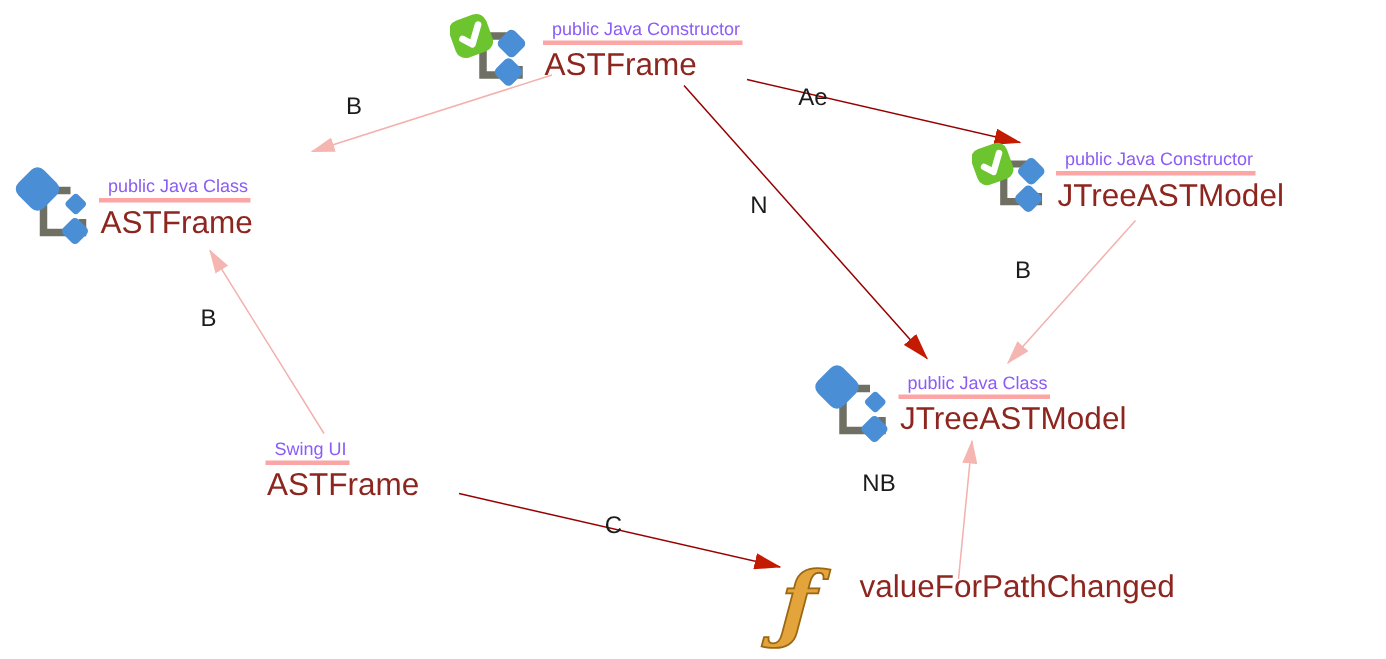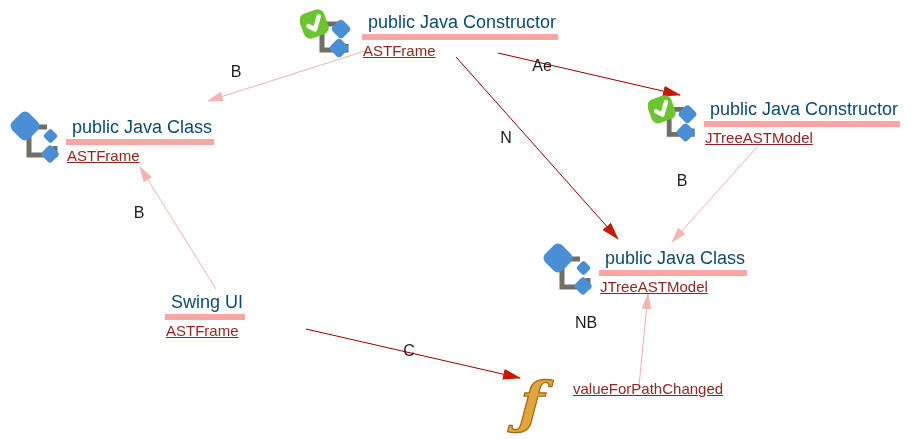"public Java Constructor" .title { border-bottom: 6px solid #fca5a5 -> 3px solid #fca5a5; color: #0c4a6e -> #8b5cf6; font-size: 18px -> 12px }
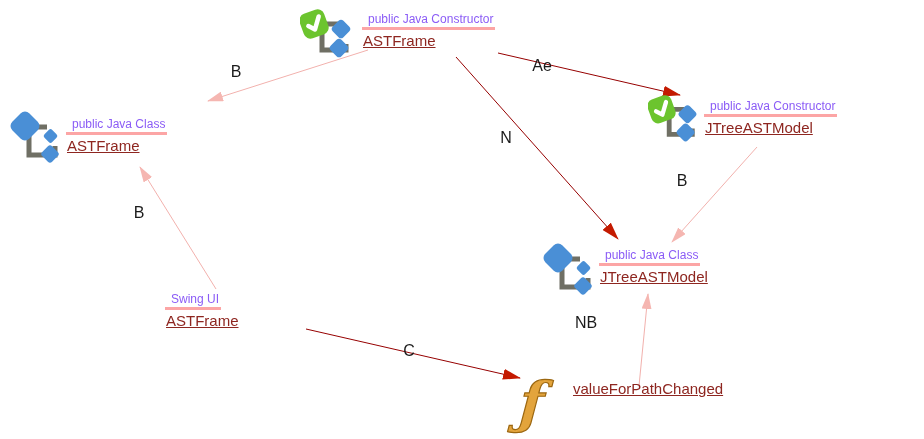"ASTFrame" .subtitle { font-size: 15px -> 21px; text-decoration: underline -> none }
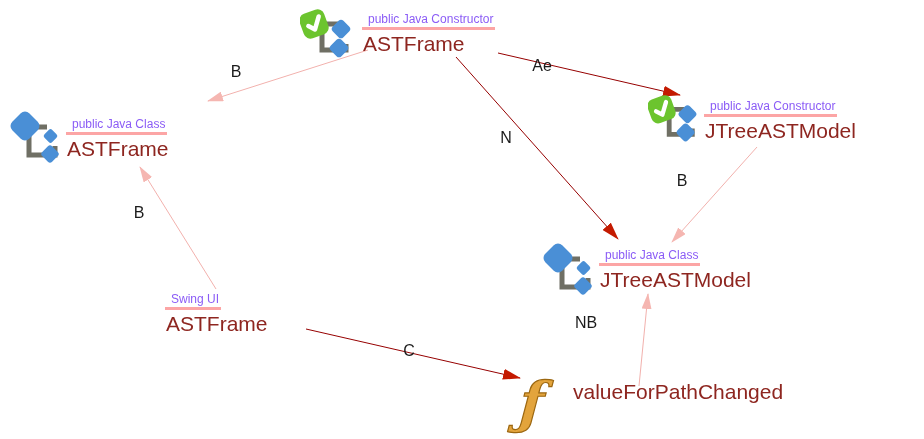"Swing UI" span.ntext { margin-left: 8px -> 20px }
